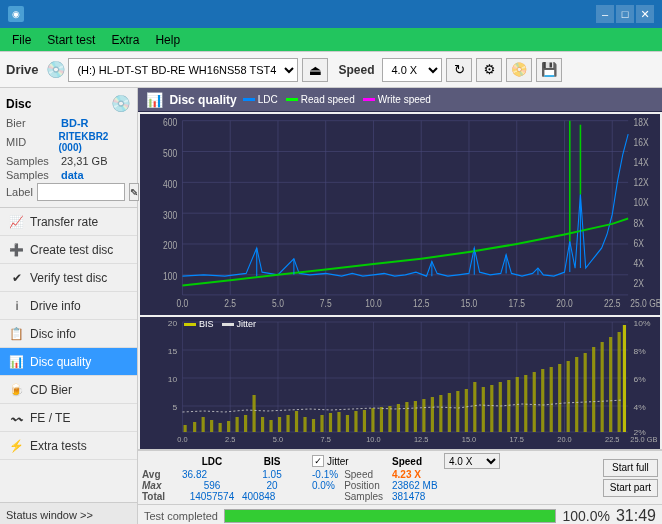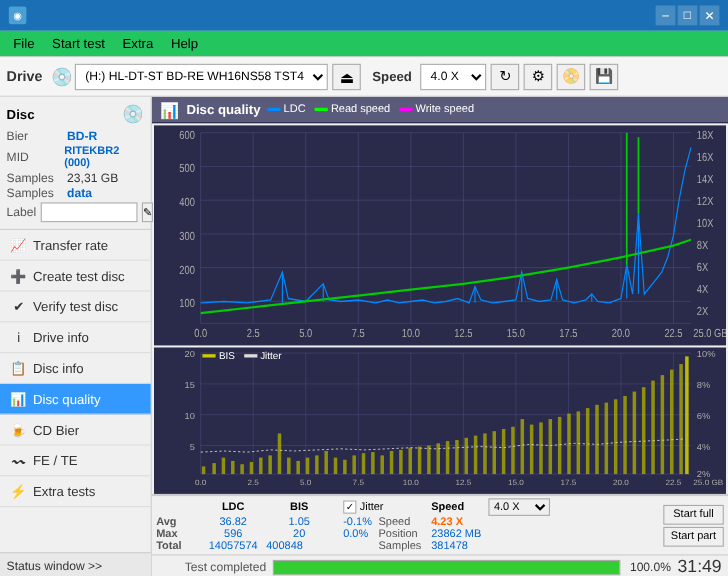"36.82" td { text-align: center -> left }
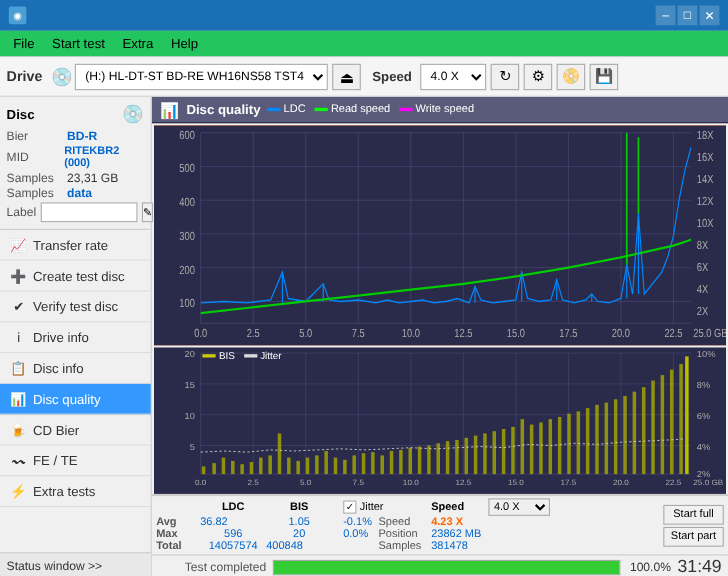"Max" td { font-style: none -> italic }
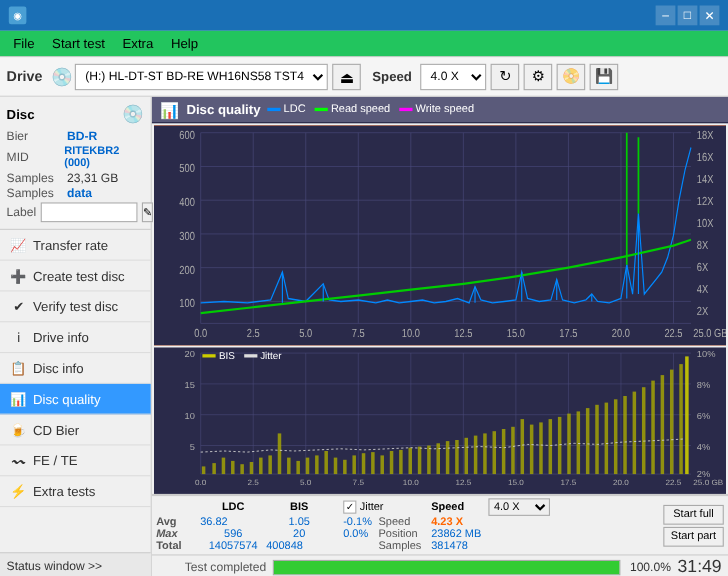"Test completed" .progress-label { margin-left: 24px -> none }
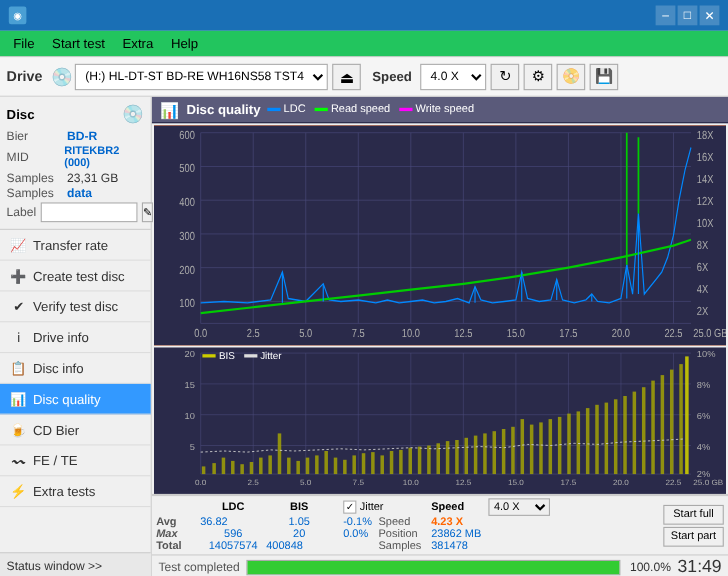"100.0%" .progress-pct { font-size: 11px -> 14px }
